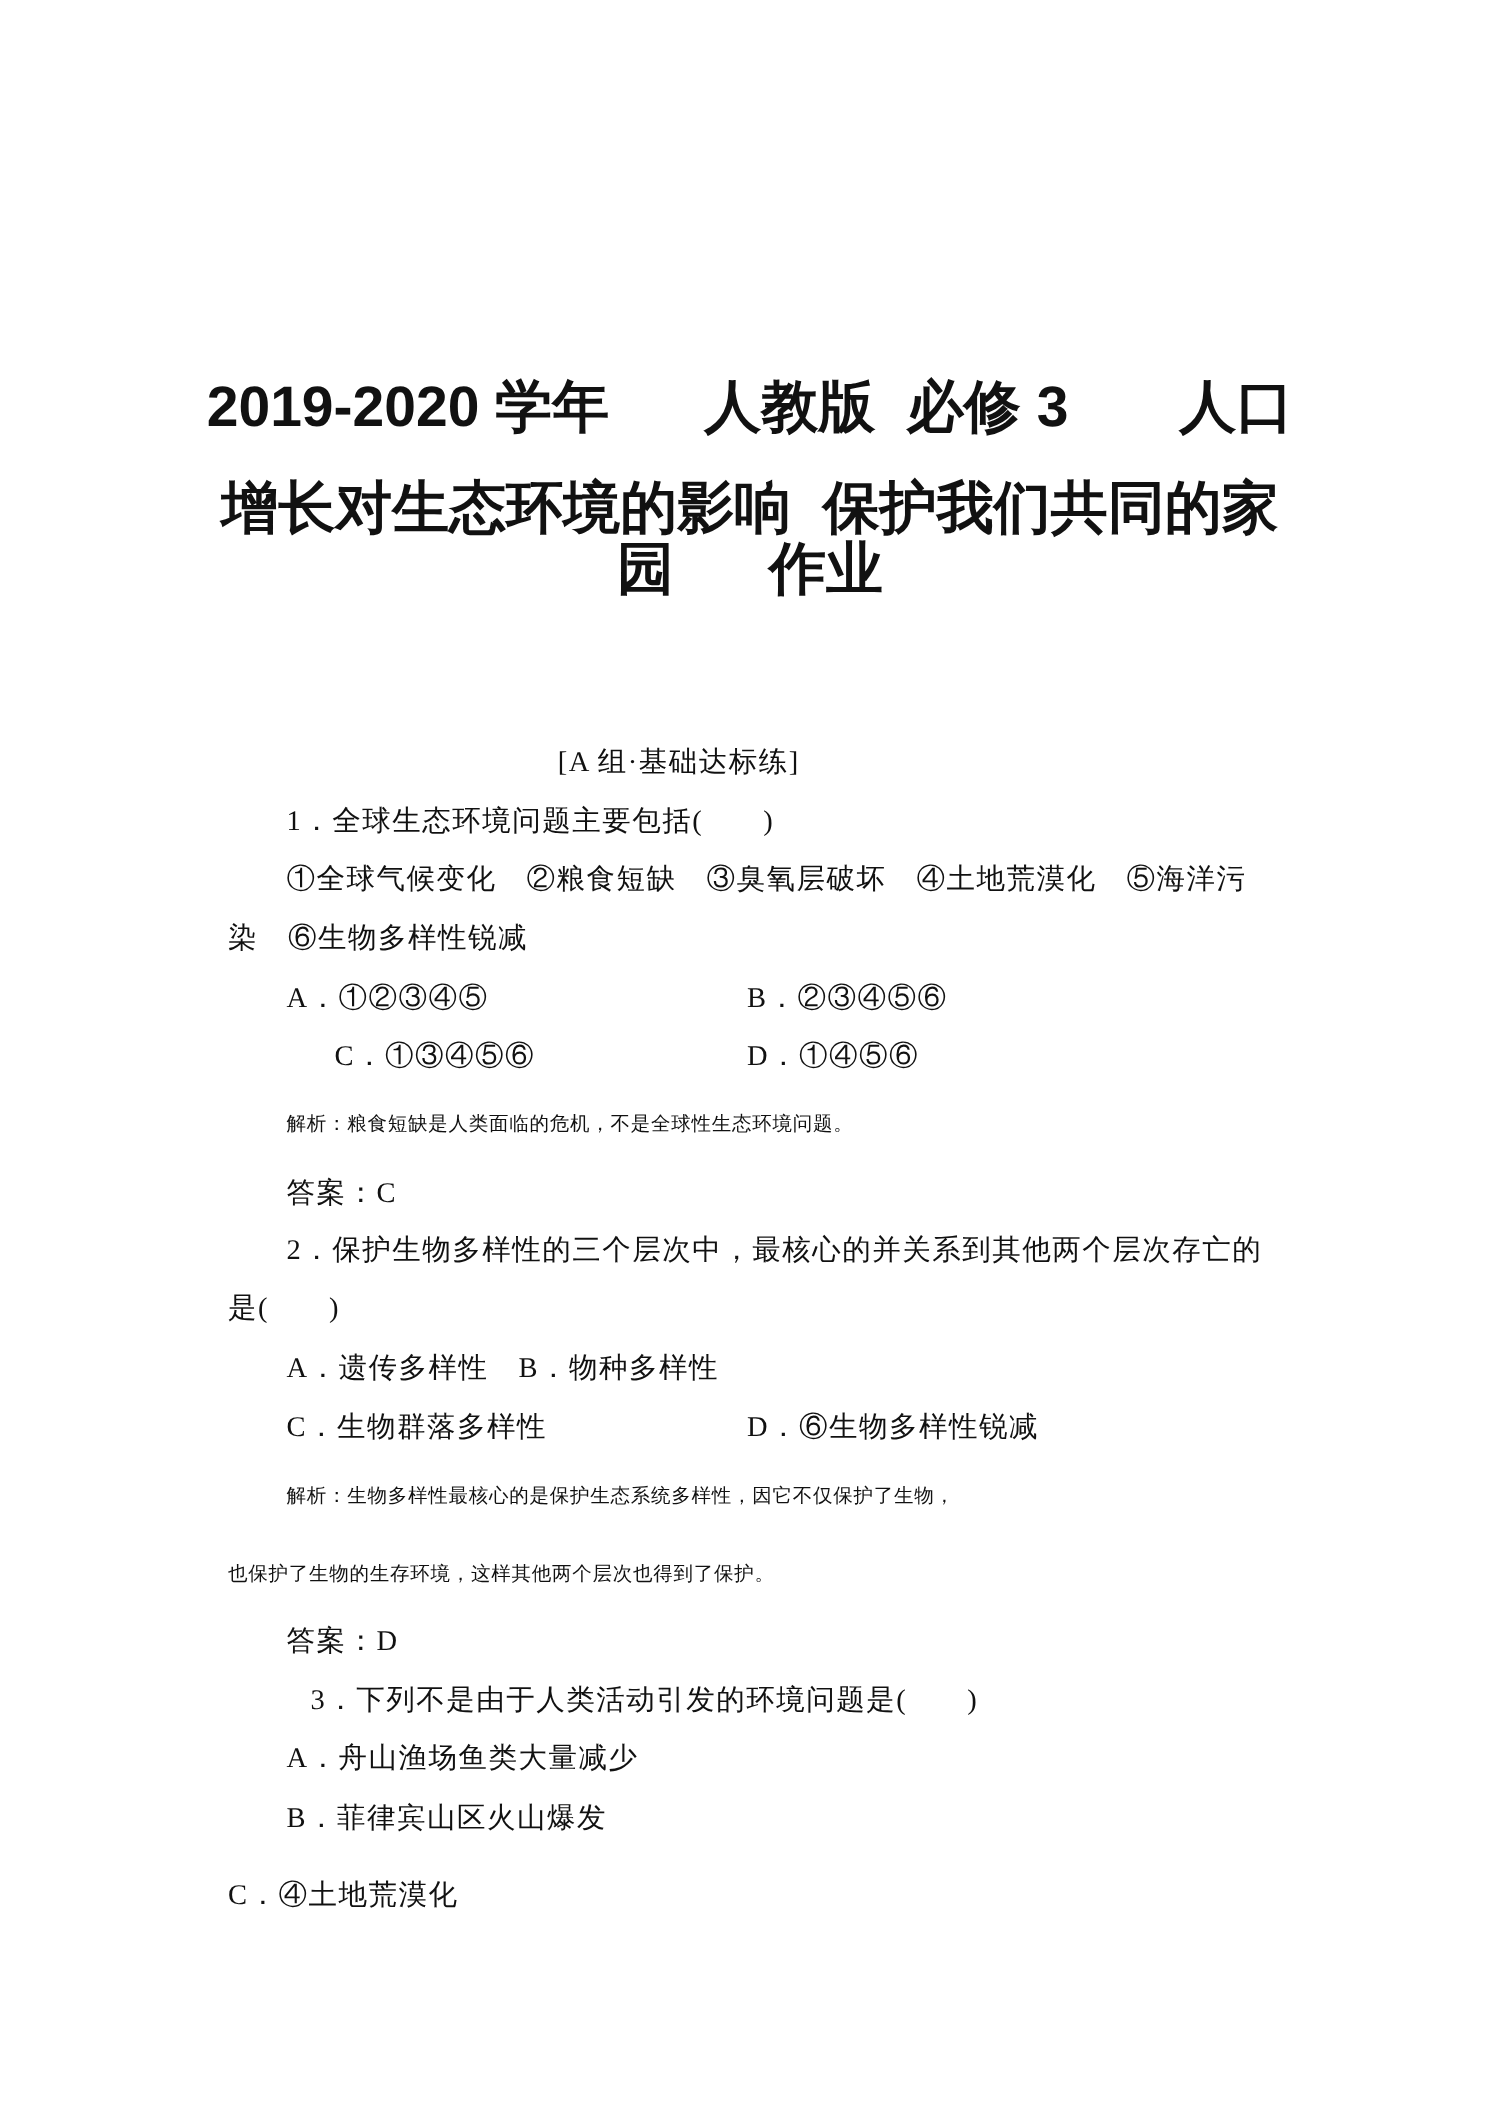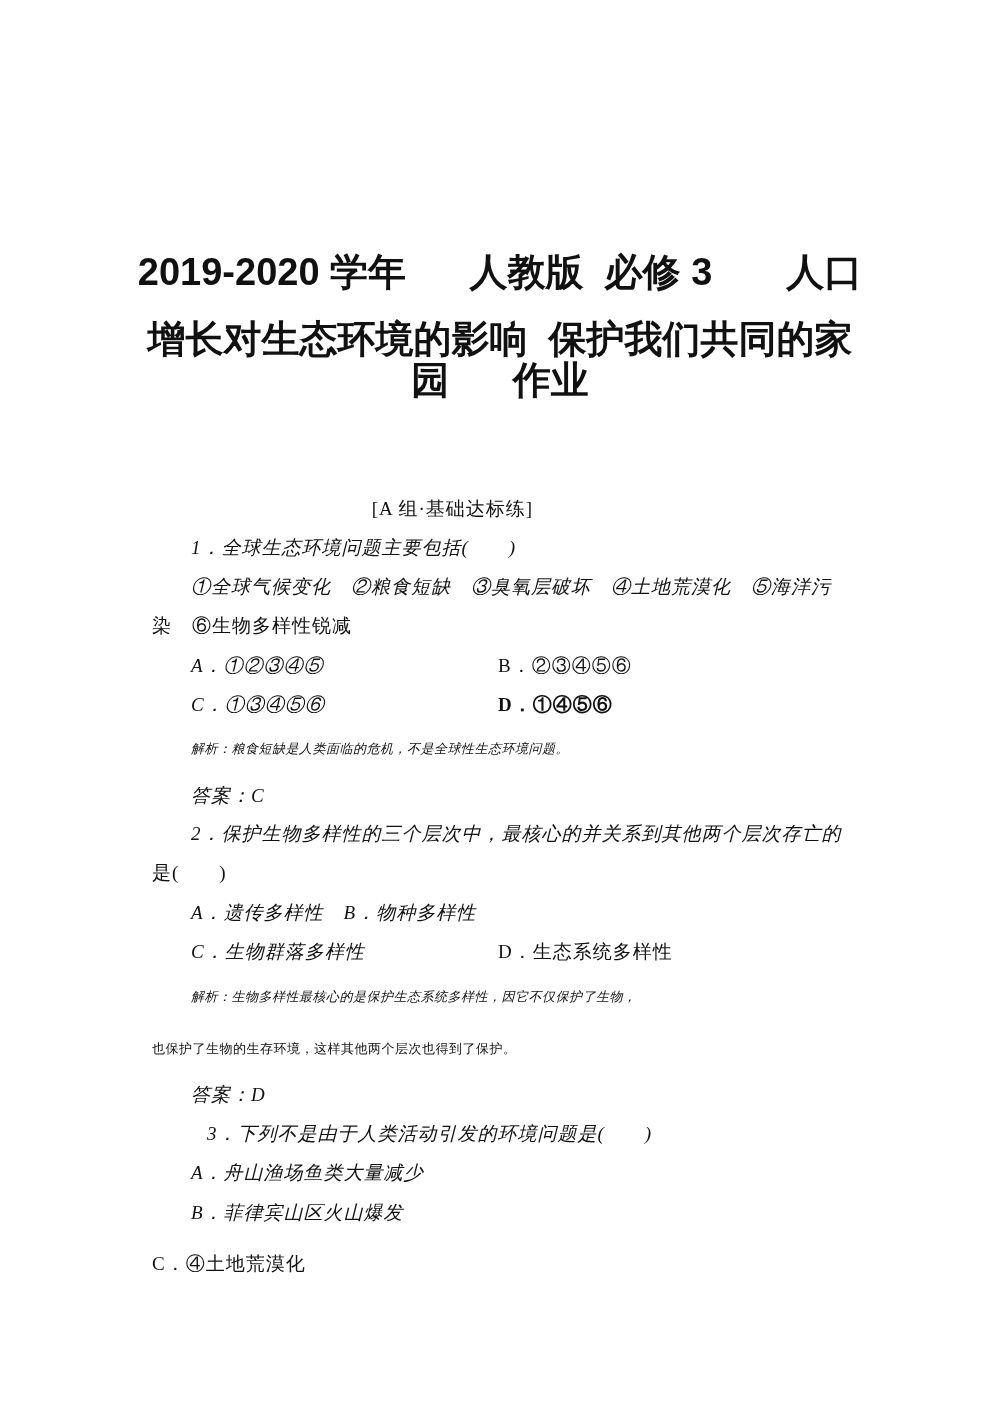"1．全球生态环境问题主要包括( )" .indent { font-style: italic -> none }
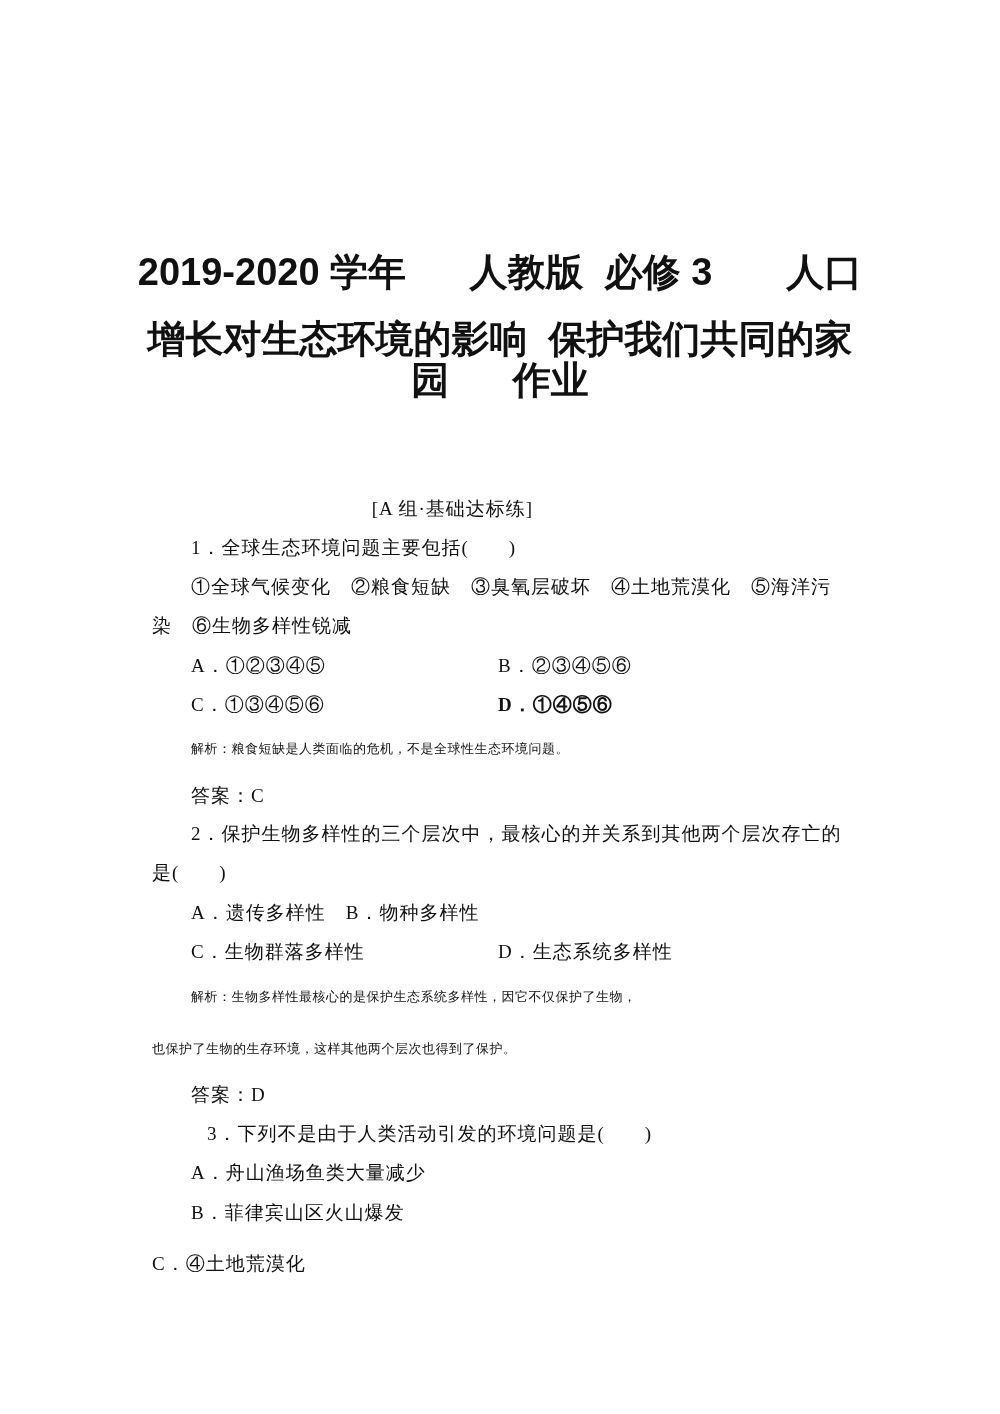"C．①③④⑤⑥" div.line { margin-left: none -> 32px }
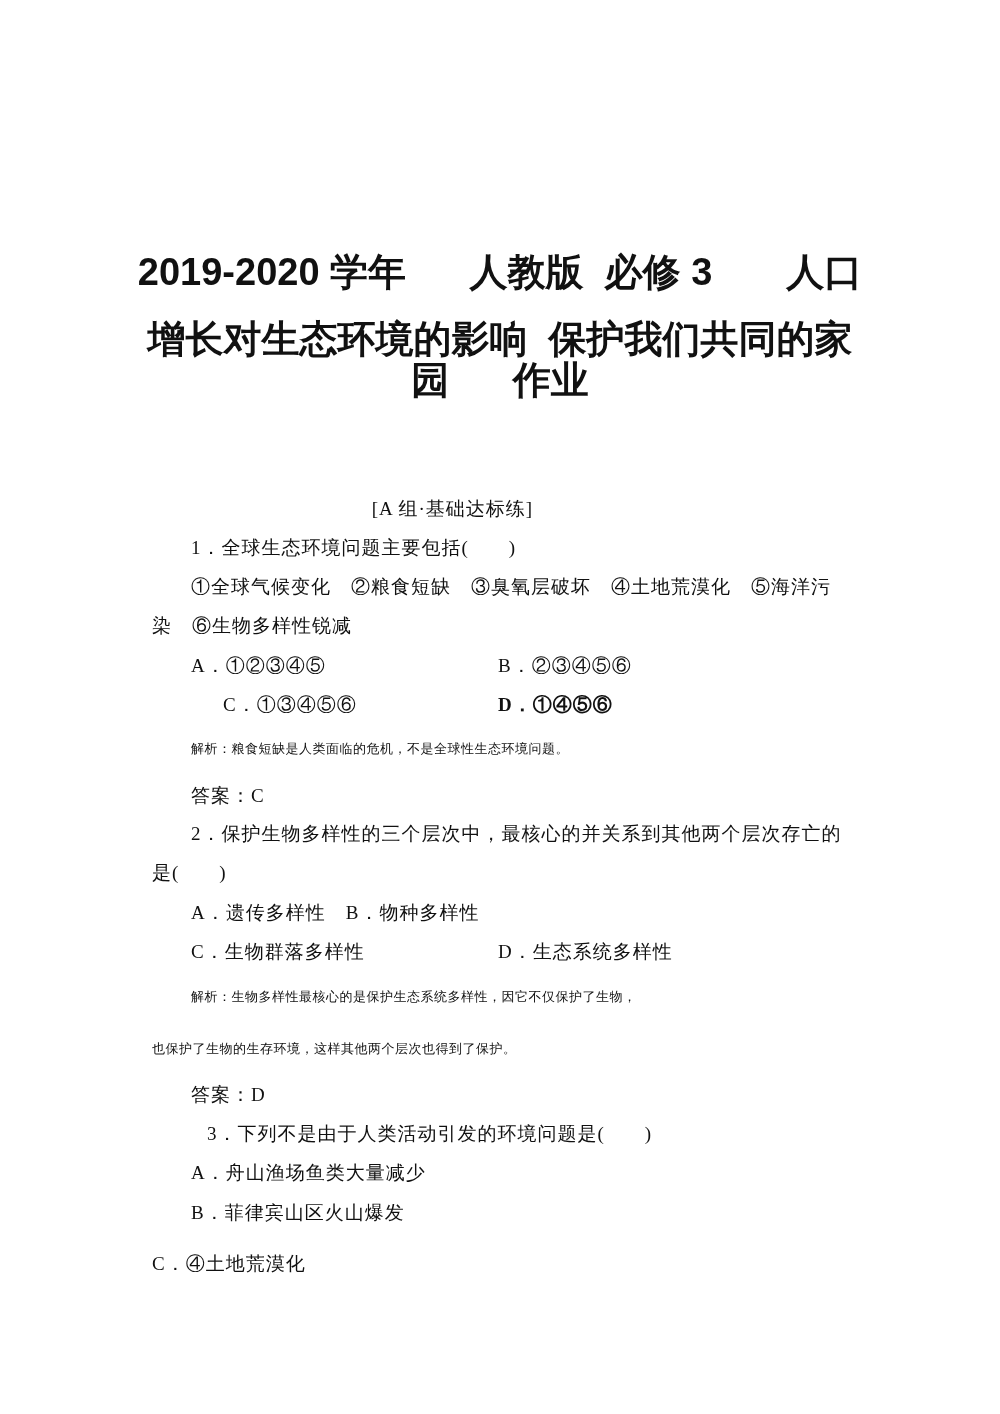"D．①④⑤⑥" div.line { font-weight: bold -> none }
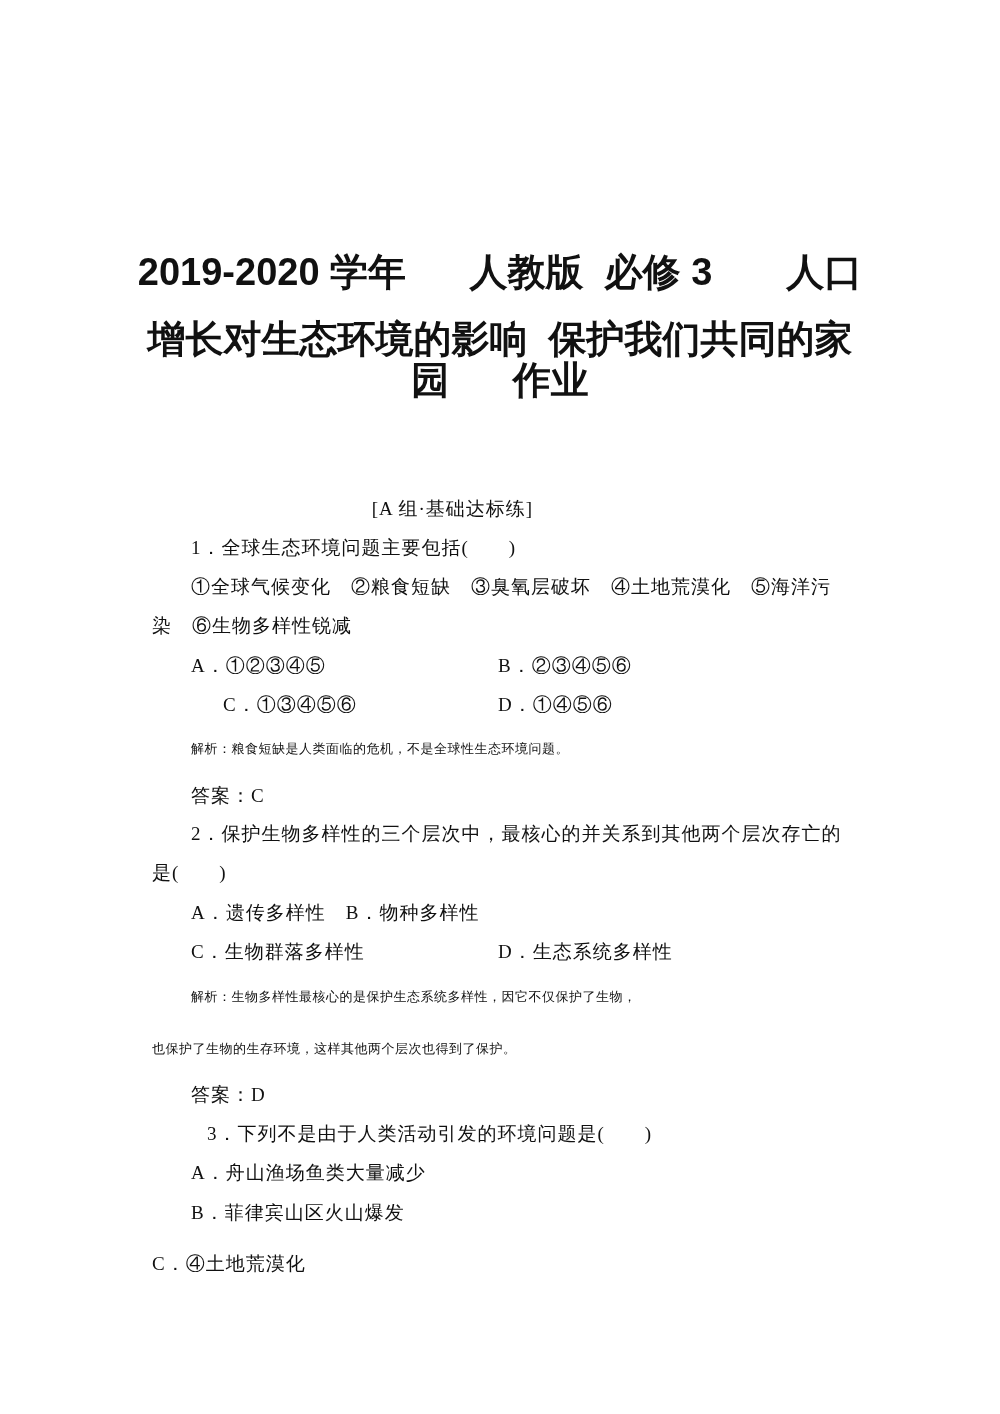"D．生态系统多样性" div.line { text: 生态系统多样性 -> ⑥生物多样性锐减 }
